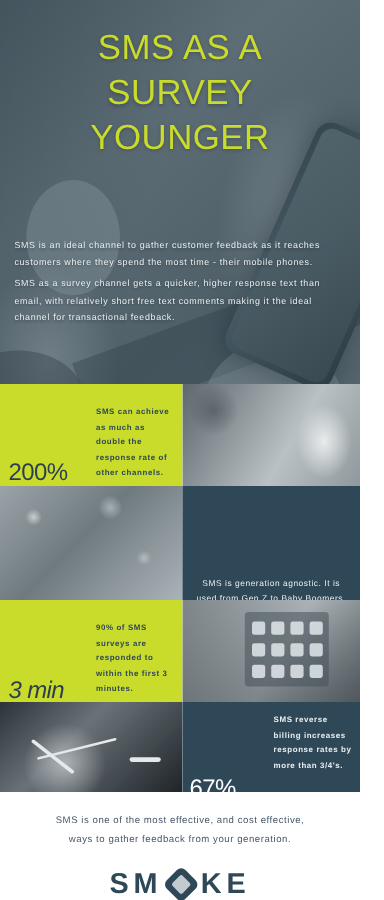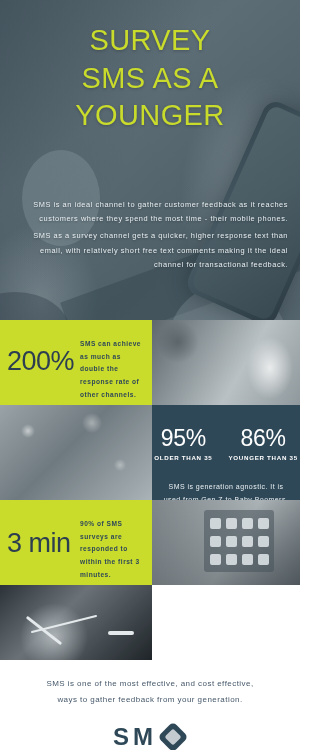"SURVEY" div { order: before "SMS AS A" -> after "SMS AS A" }
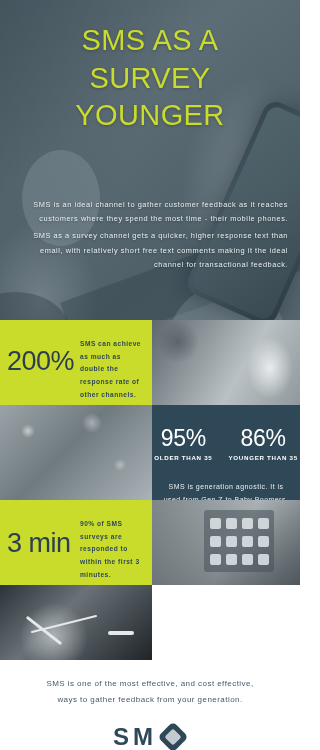"SMS is an ideal channel" .hero-body { text-align: right -> left }
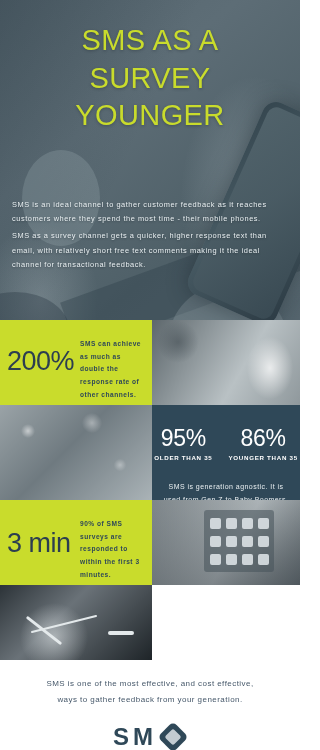"200%" .big-num { font-size: 27px -> 20px; margin-top: none -> 36px }
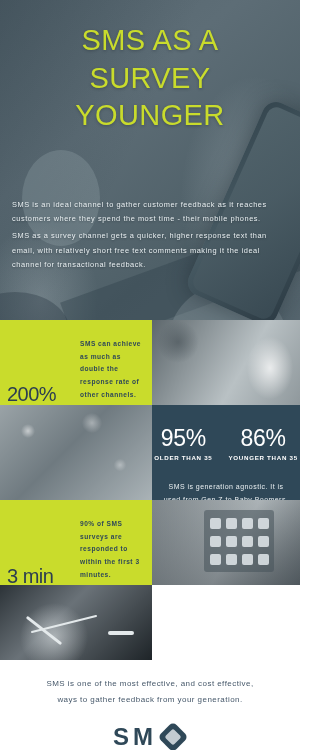"95%" div.duo { html: <div> <div> <div>95%</div> <div>OLDER THAN 35</div> </div> <div> <div>86%</div> <div>YOUNGER THAN 35</div> </div> </div> -> none }
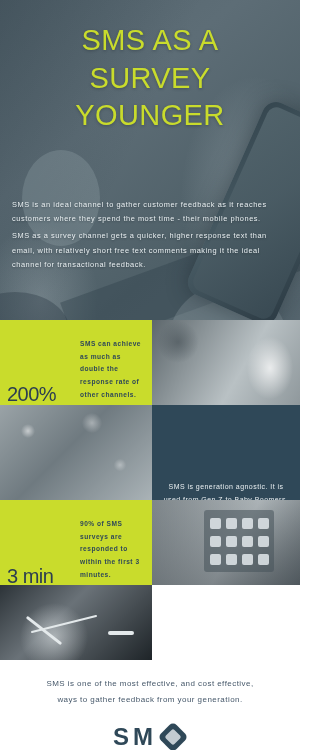"3 min" div.big-num { font-style: none -> italic }
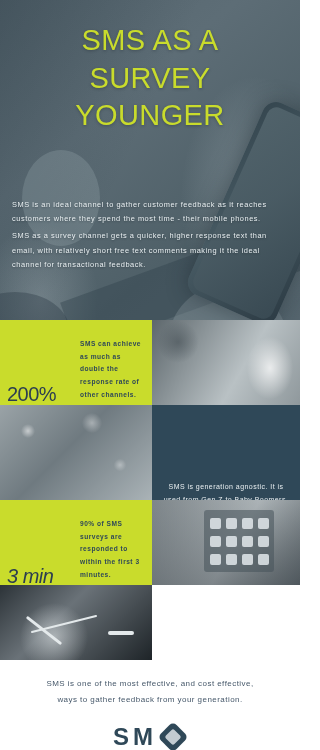"67%" div.cell { html: none -> <div> <div>67%</div> <div>SMS reverse billing increases response rates by more than 3/4's.</div> </div> }
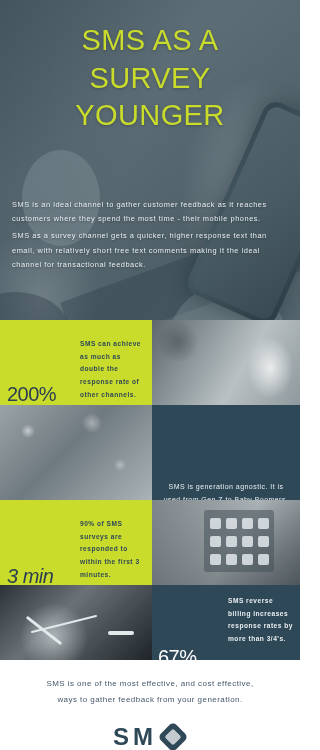"KE" span { html: none -> <span>KE</span> }
